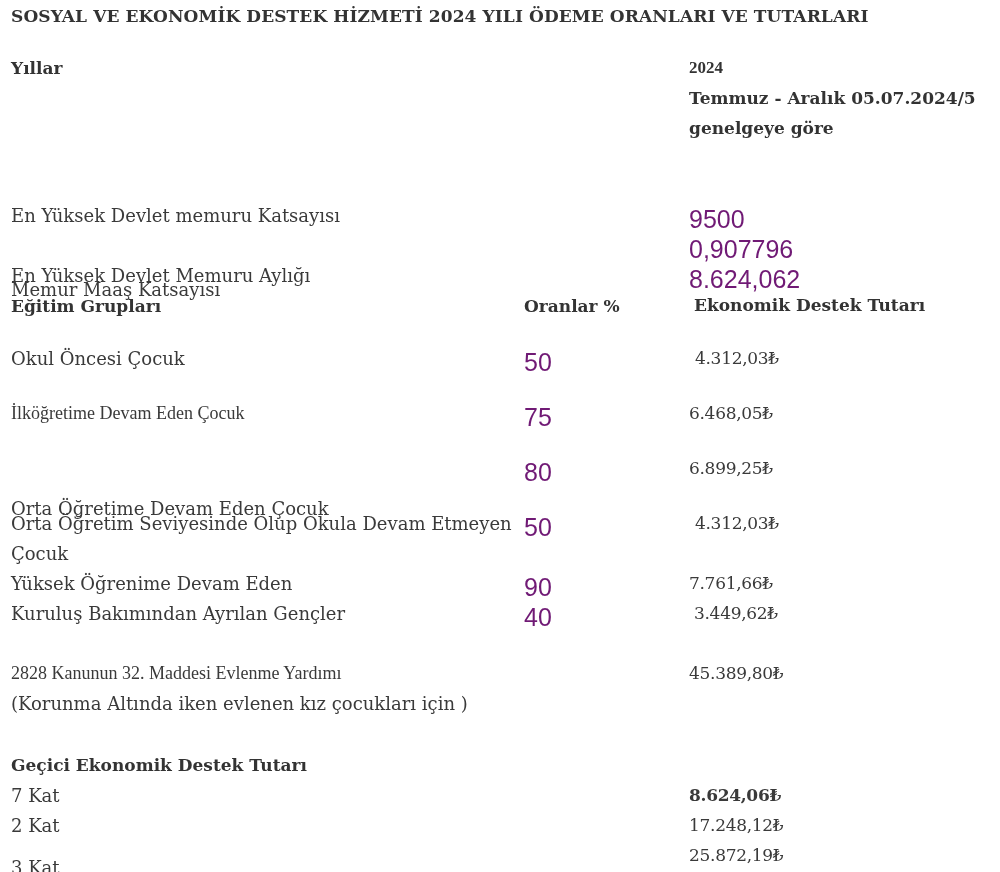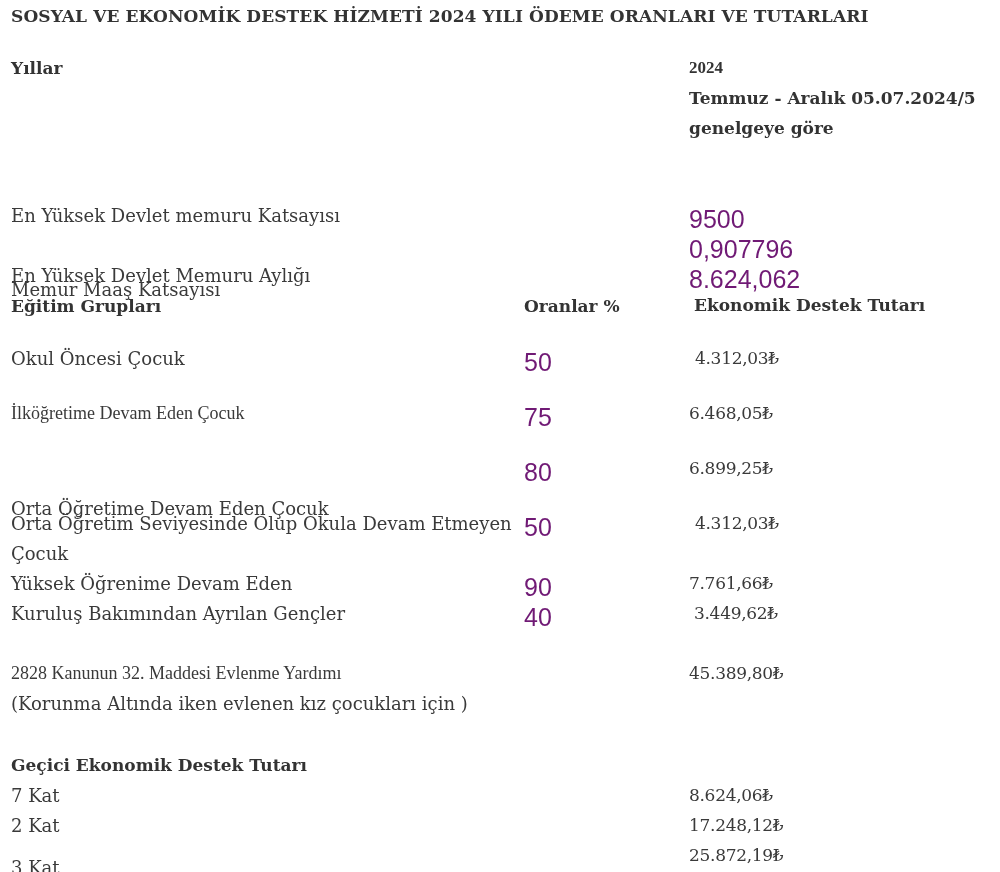"8.624,06₺" div.abs { font-weight: none -> bold }
